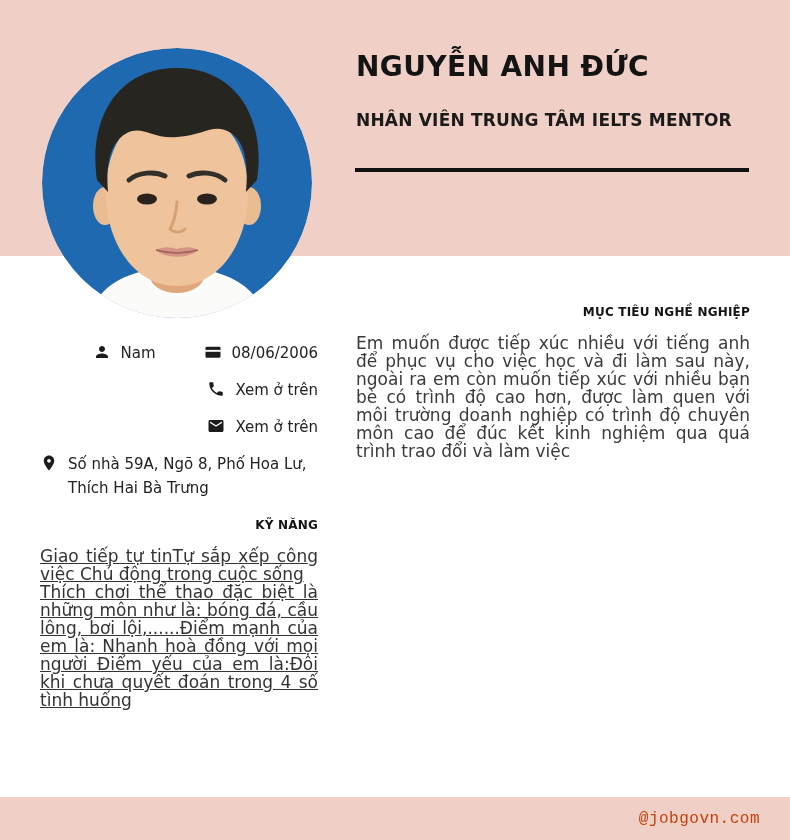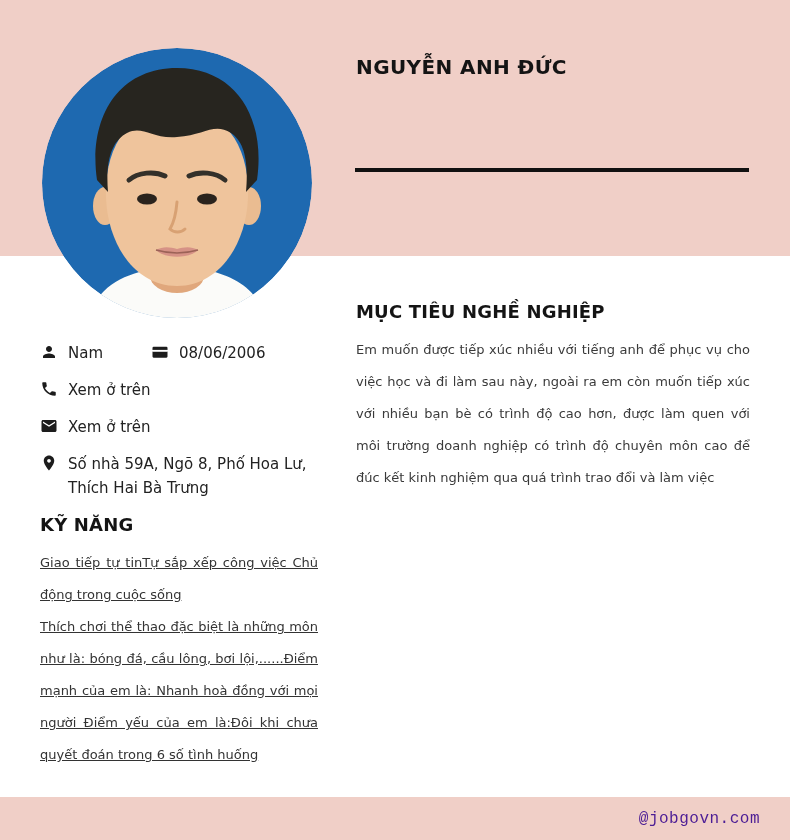"NGUYỄN ANH ĐỨC" .name { font-size: 20px -> 28px }
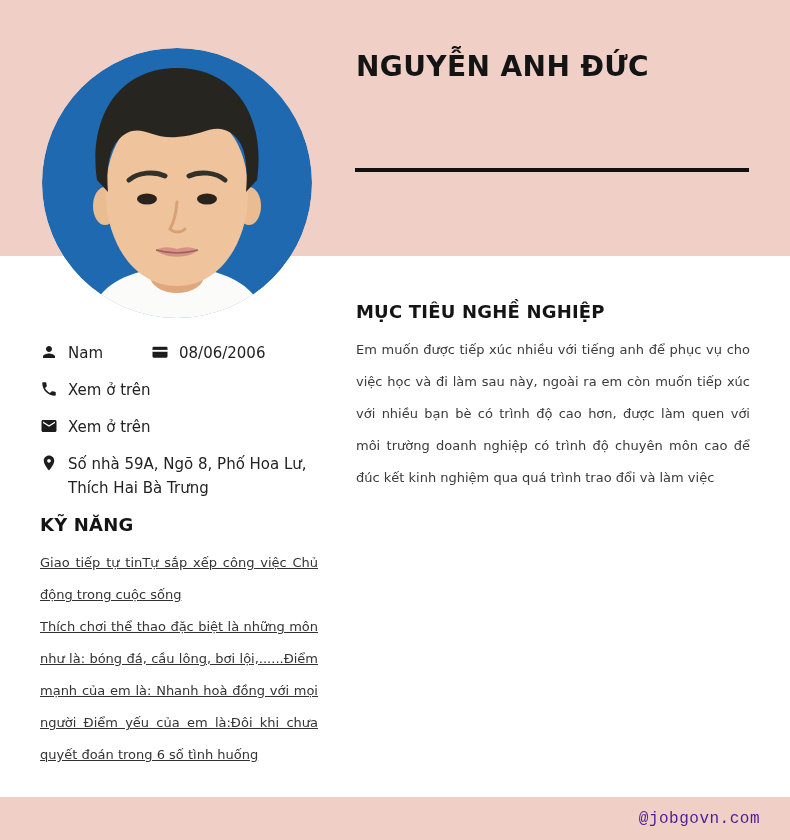"NHÂN VIÊN TRUNG TÂM IELTS" h2.job-title { html: none -> <h2>NHÂN VIÊN TRUNG TÂM IELTS MENTOR</h2> }
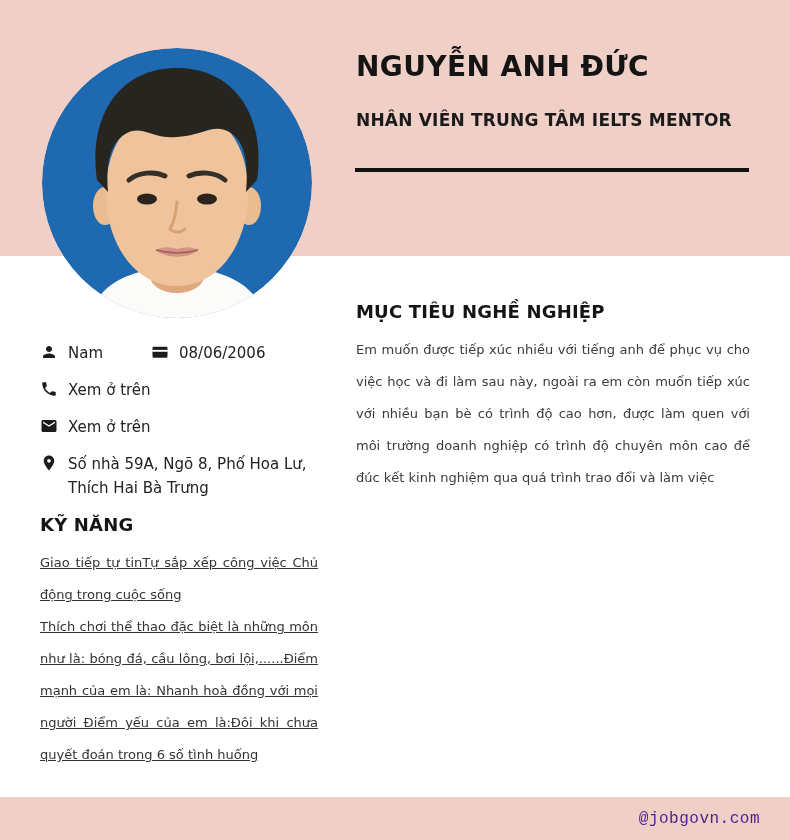"MỤC TIÊU NGHỀ NGHIỆP" .section-heading { font-size: 18px -> 12px; text-align: none -> right }
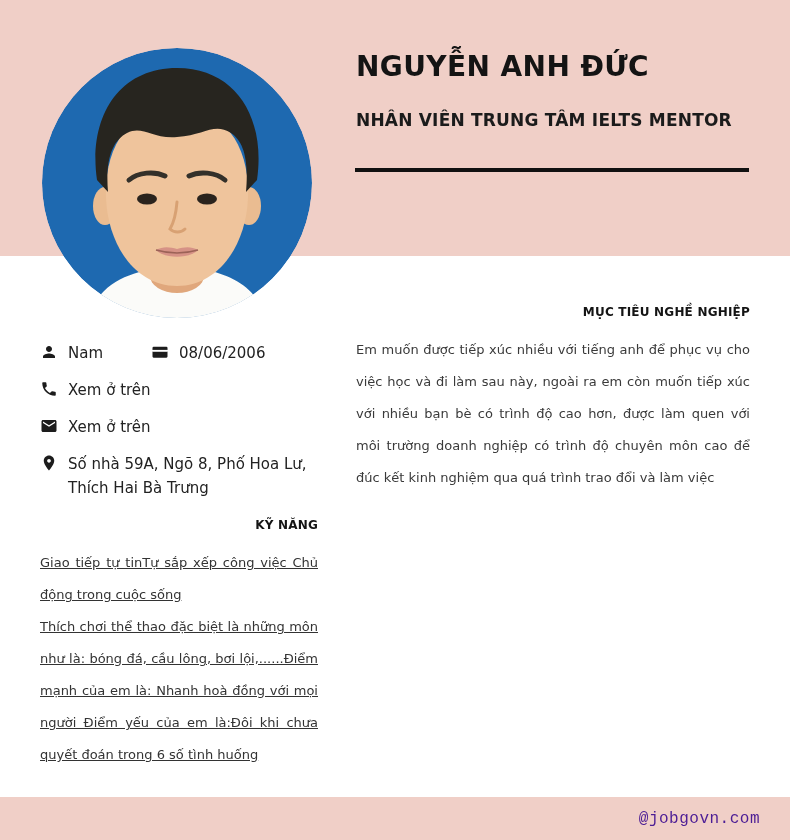"Nam" .info-row { justify-content: none -> flex-end }
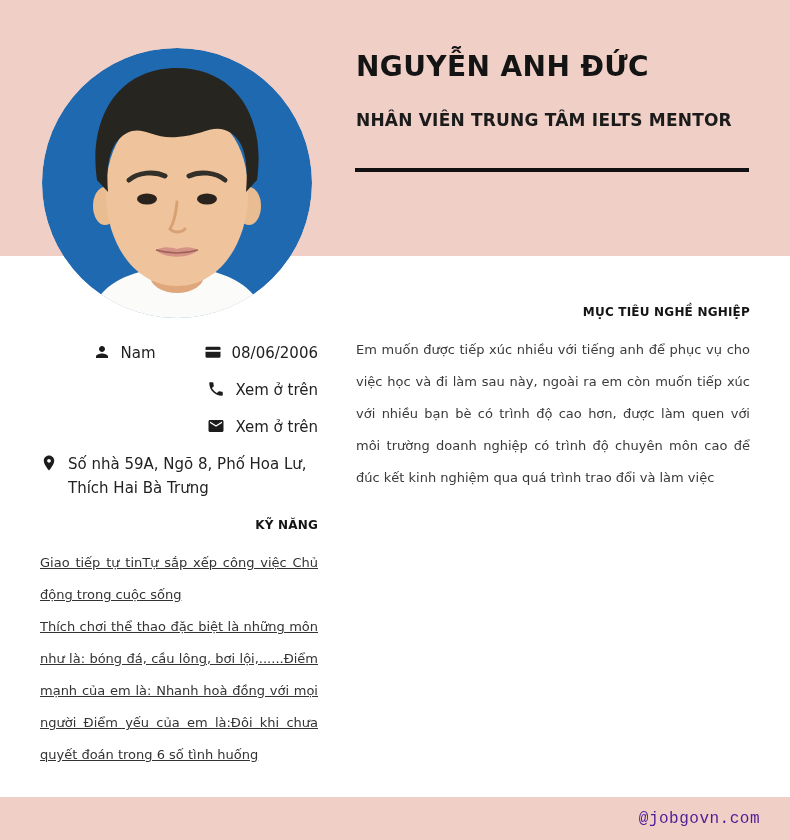"Em muốn được tiếp xúc" .section-body { font-size: 13px -> 17px; line-height: 32px -> 18px }
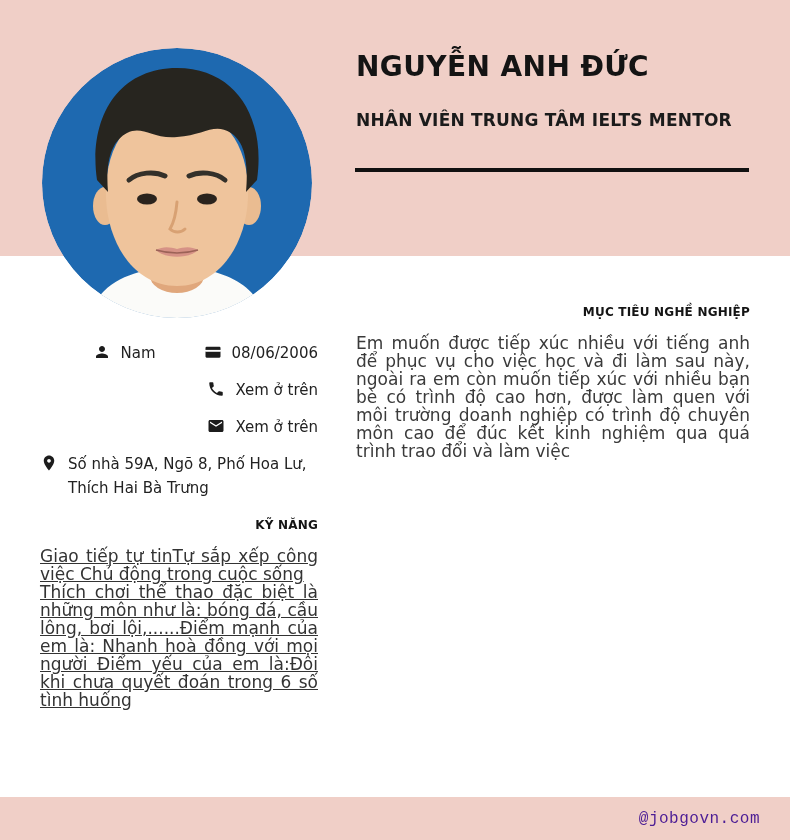"Thích chơi thể thao đặc" p.section-body { text: 6 -> 4 }
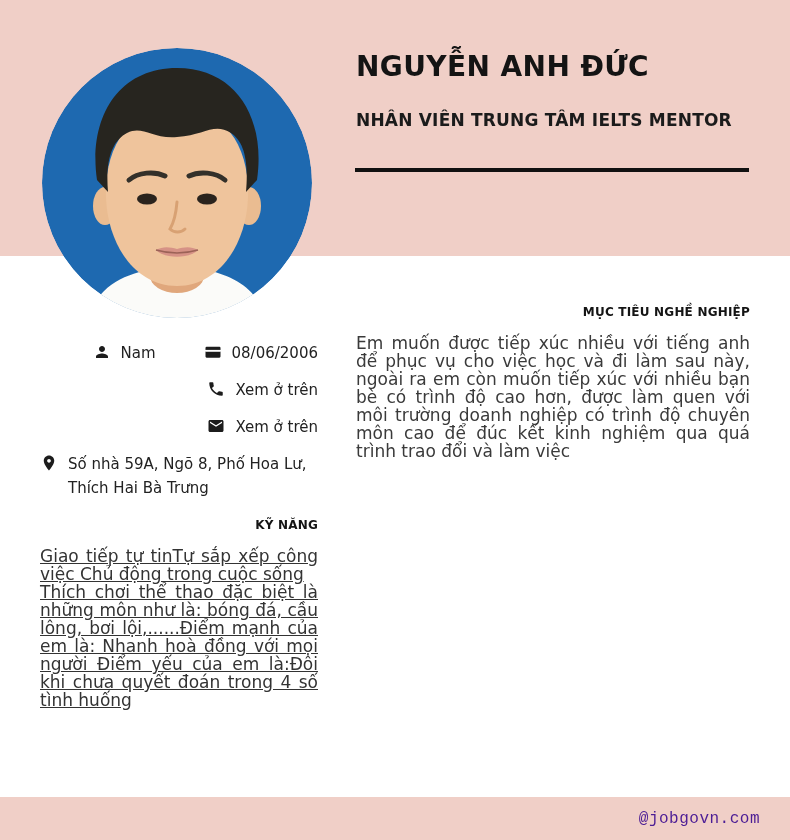"@jobgovn.com" .footer-handle { color: #4c1d95 -> #c2410c }
